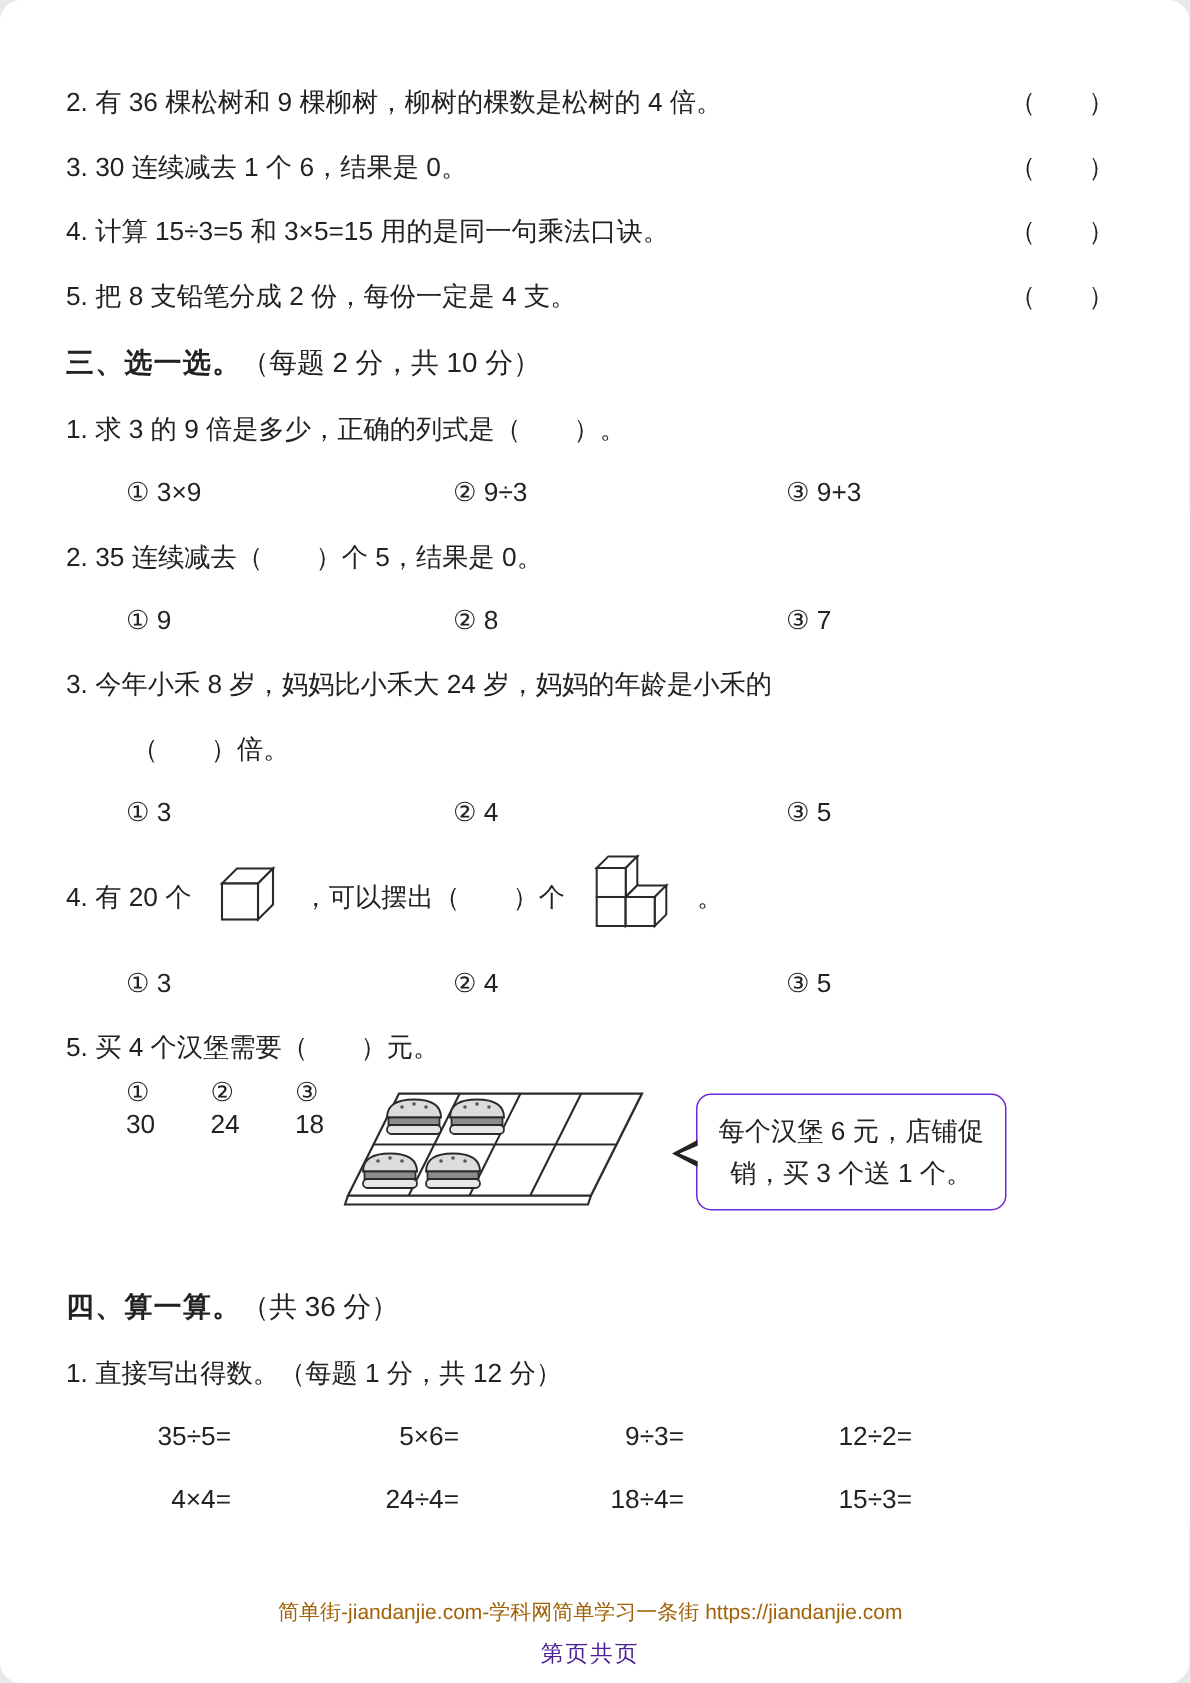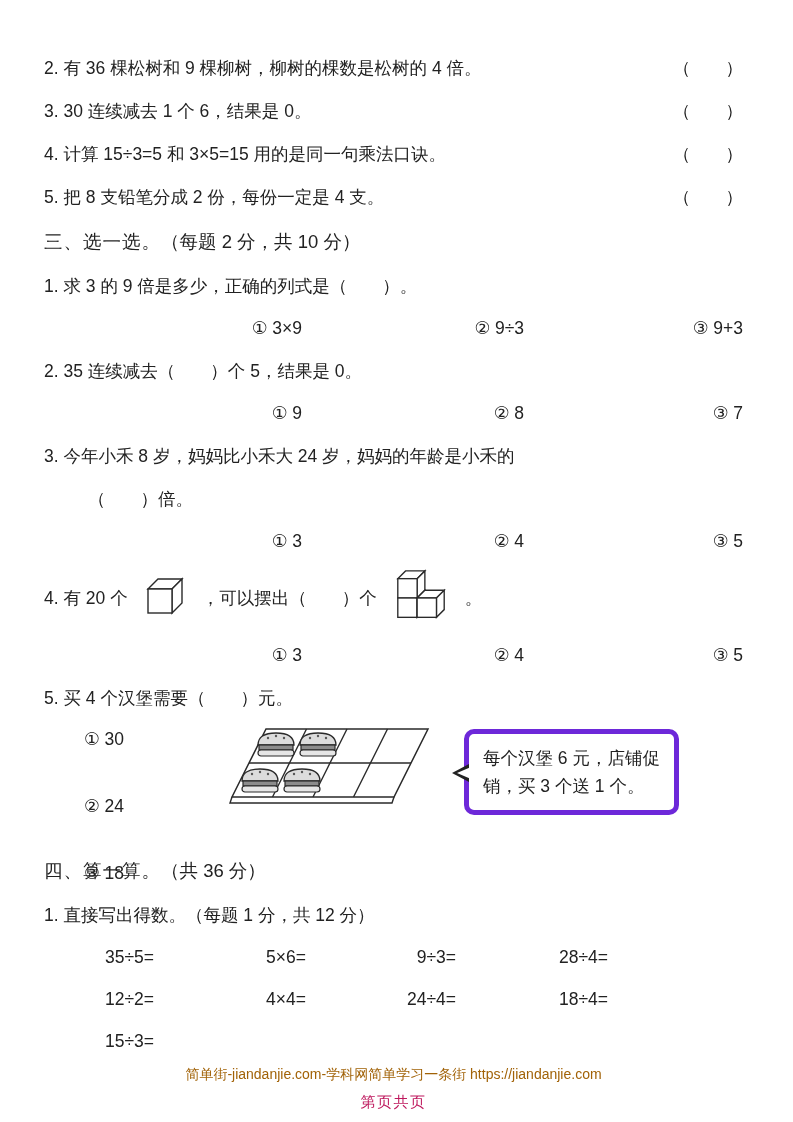"2. 有 36 棵松树和 9" .page { border-radius: none -> 14px }
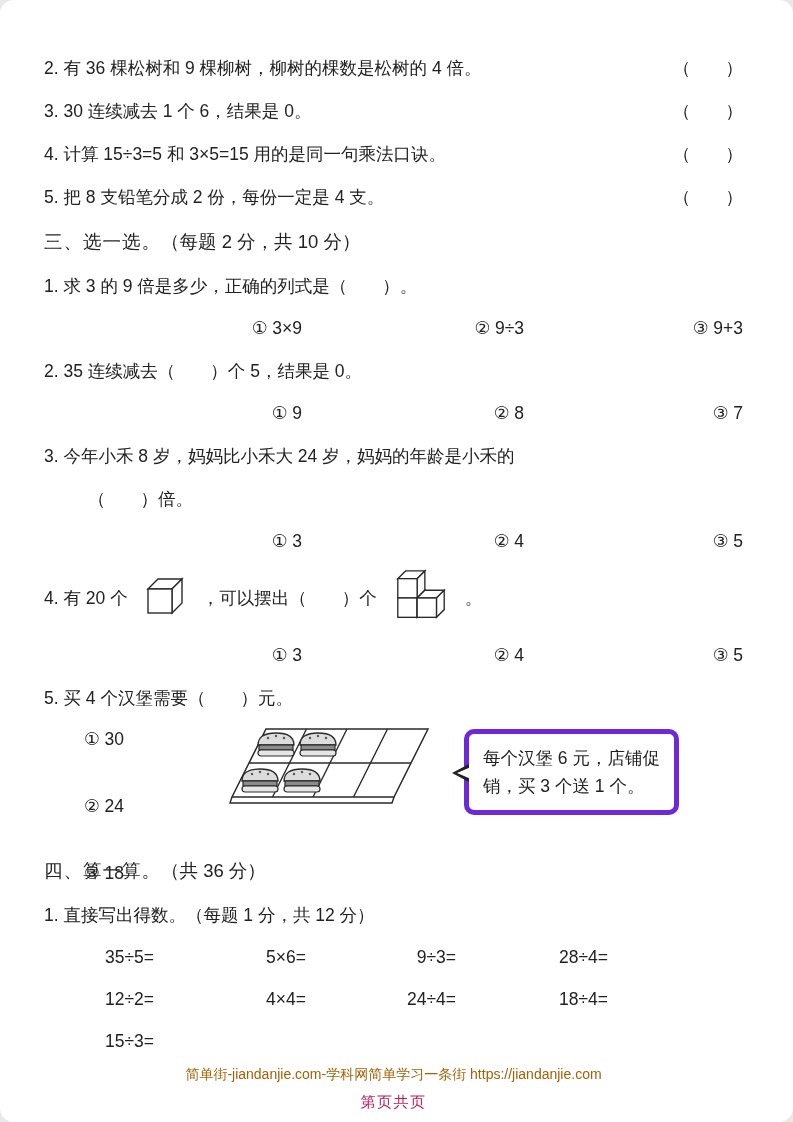"三、选一选。" .sec-title .bold { font-weight: 400 -> 700 }
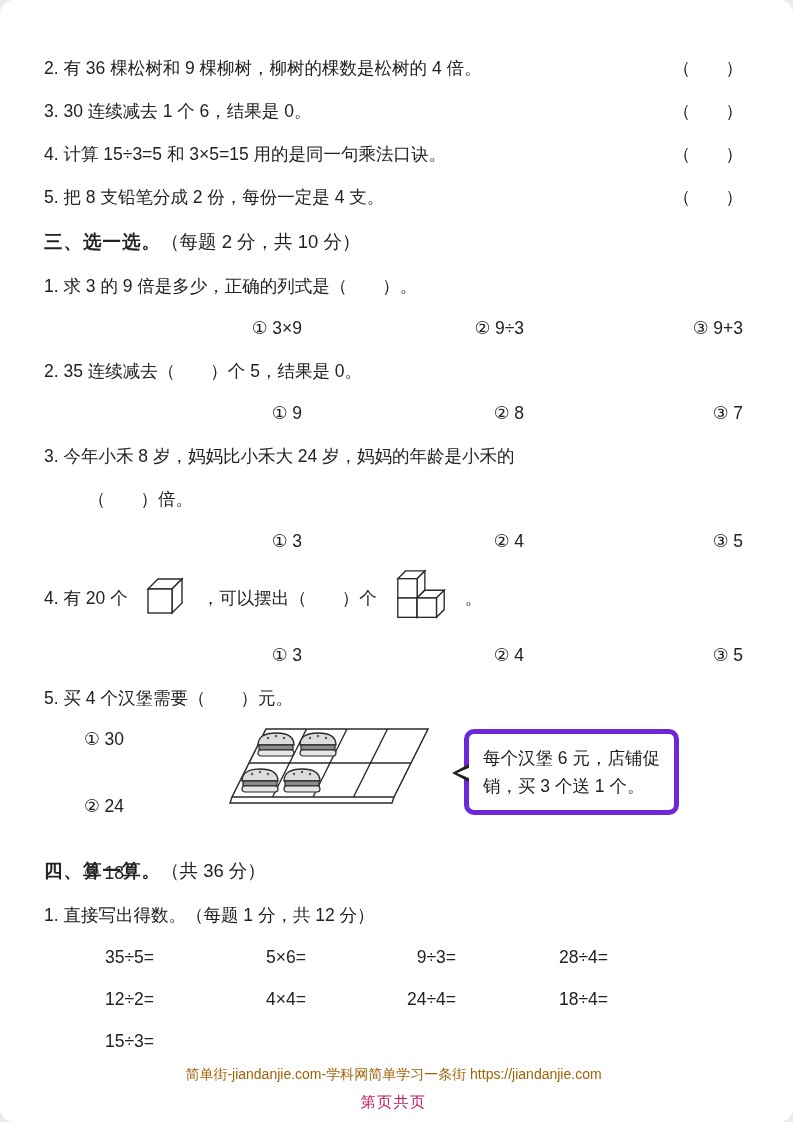"① 3×9" .opt-row { text-align: right -> none }
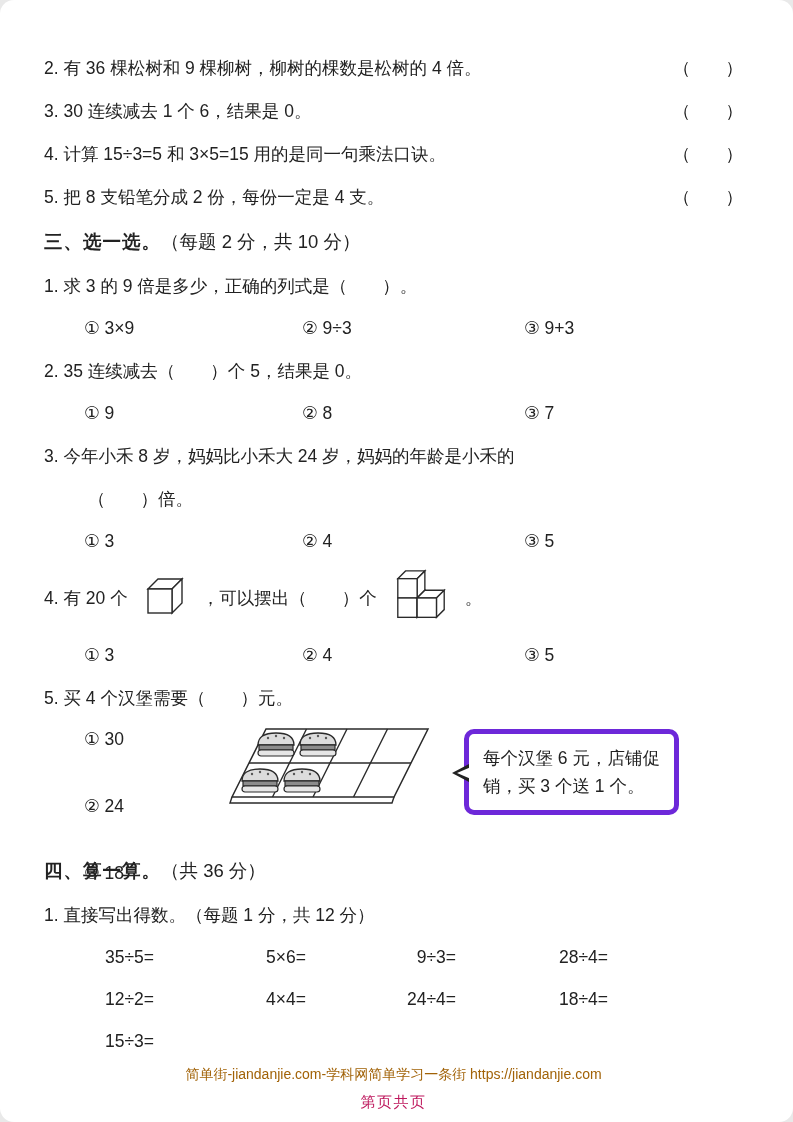"① 30" .q5-opts { flex-direction: column -> row }
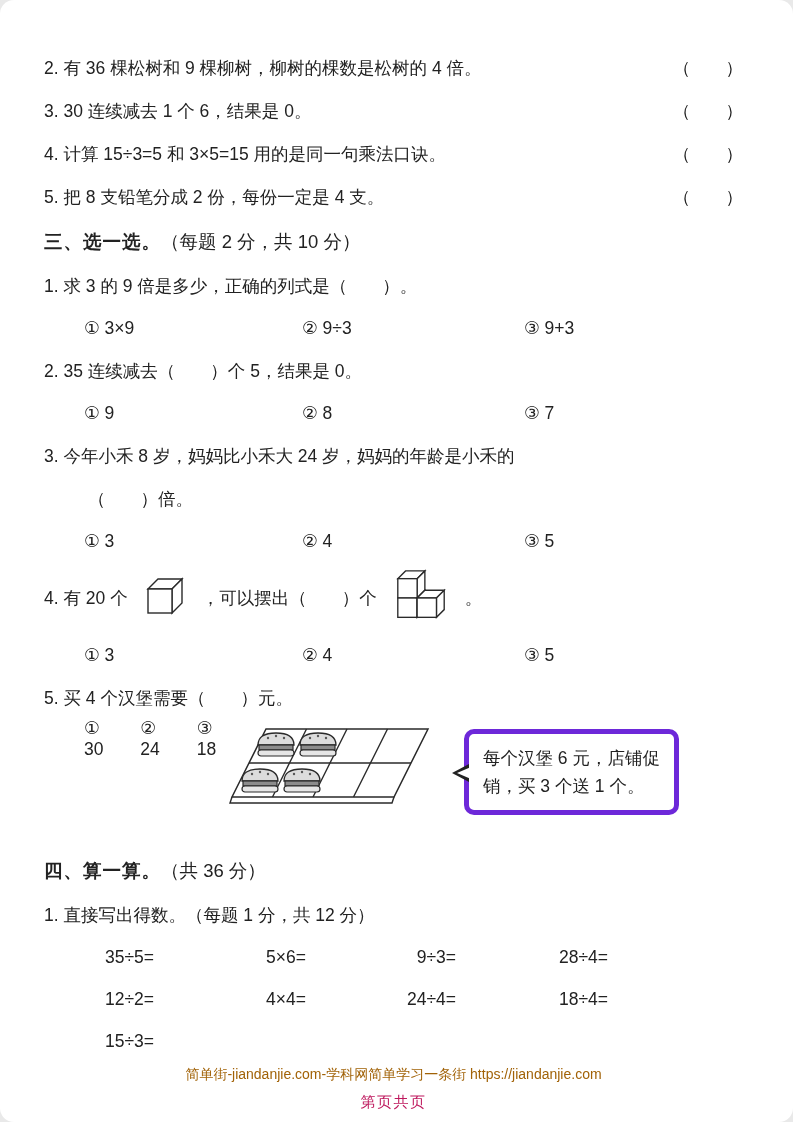"每个汉堡 6 元，店铺促" .bubble { border: 5px solid #6d28d9 -> 1px solid #6d28d9; text-align: none -> center }
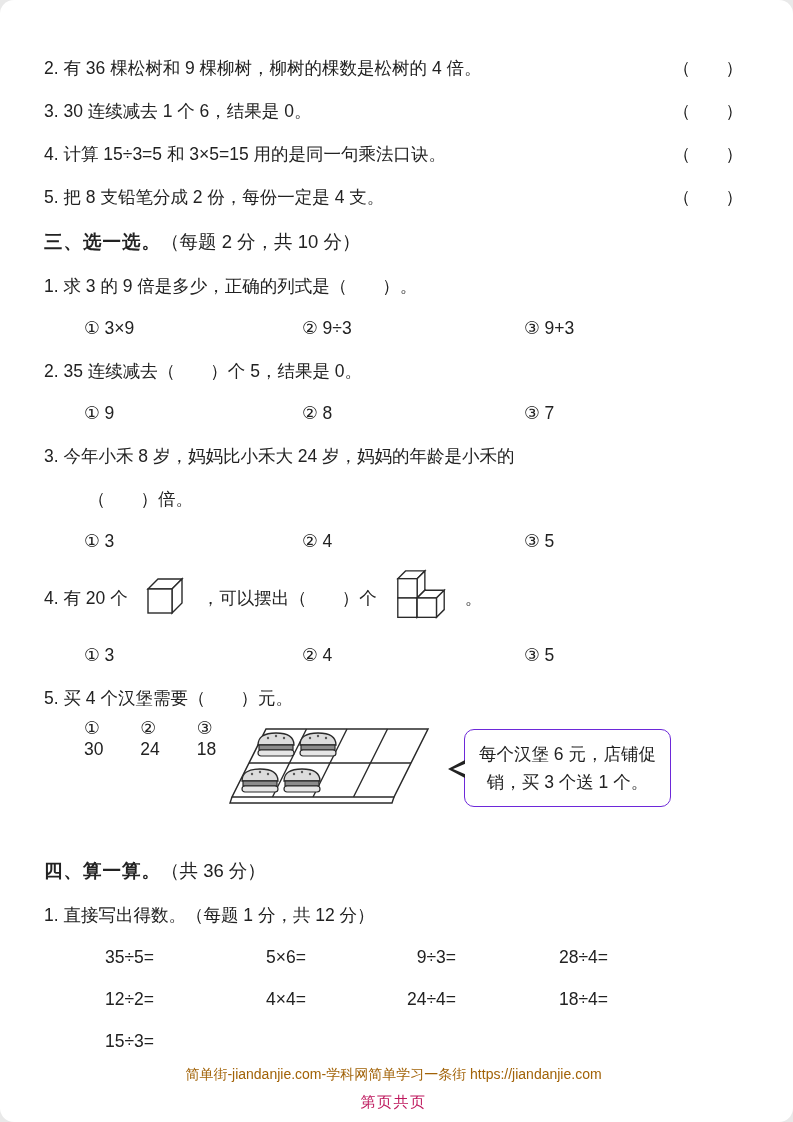"28÷4=" span { html: <span>28÷4=</span> -> none }
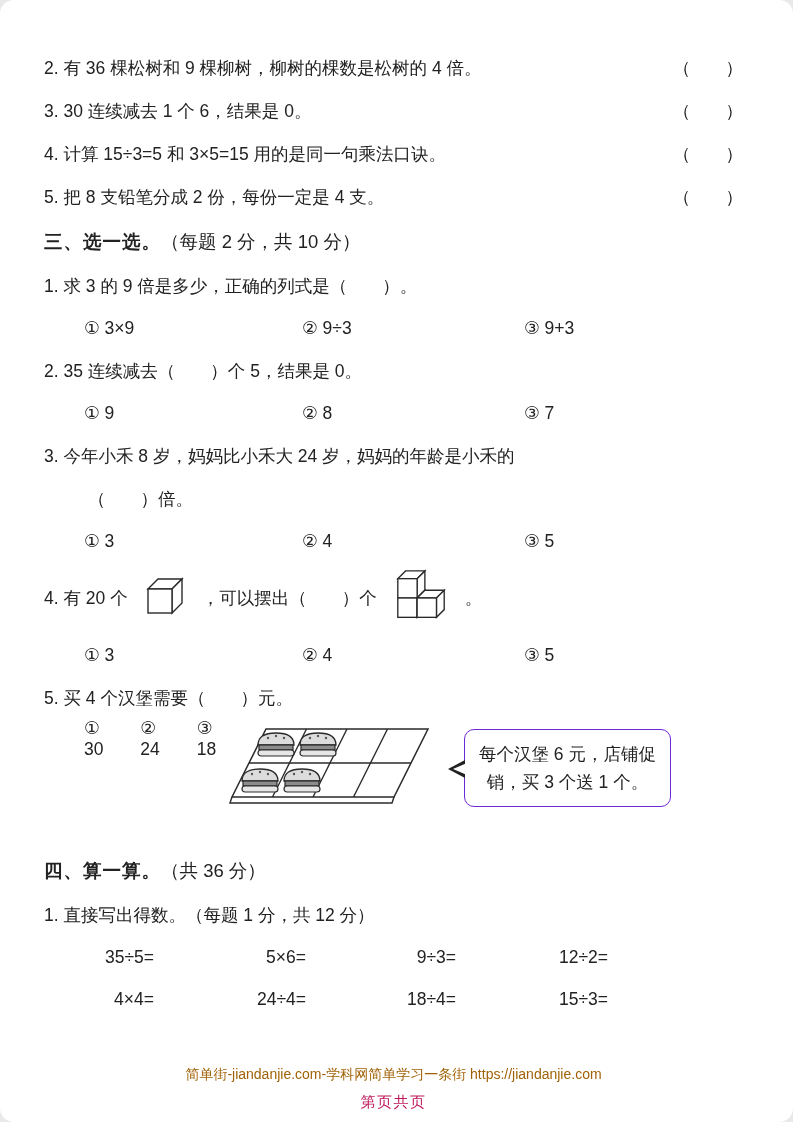"第页共页" .footer-page { color: #be185d -> #4c1d95 }
